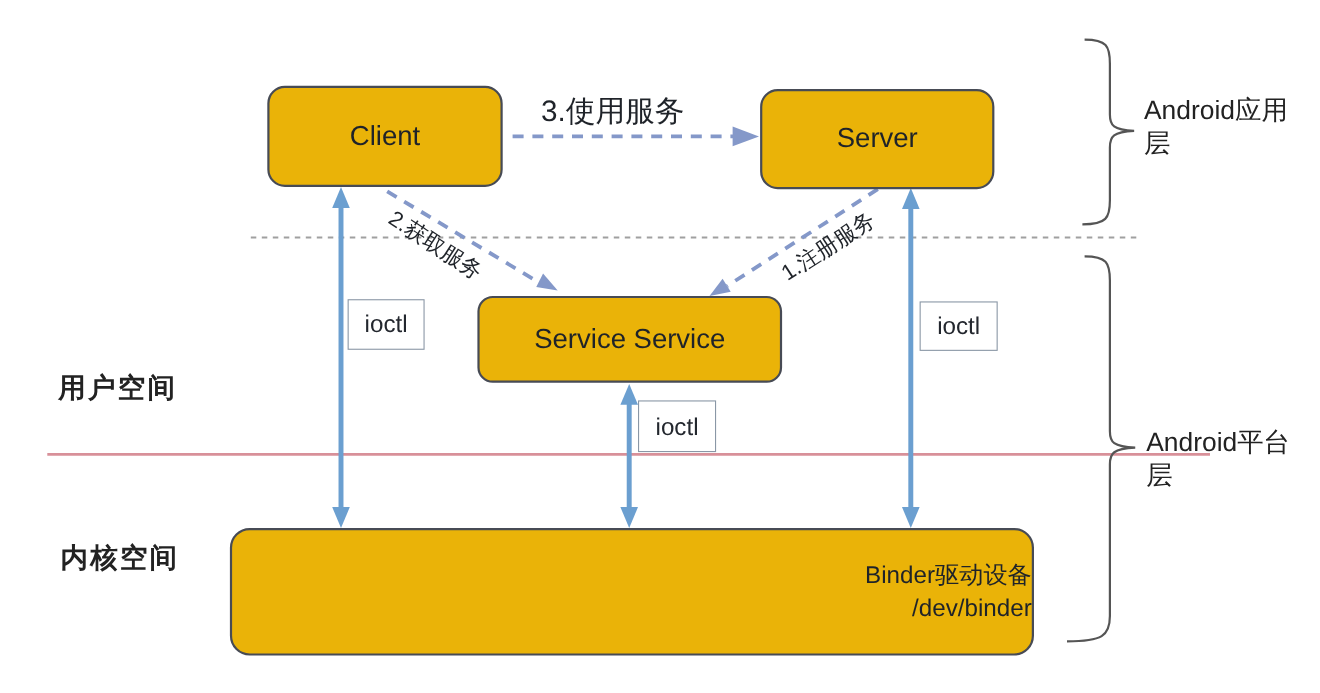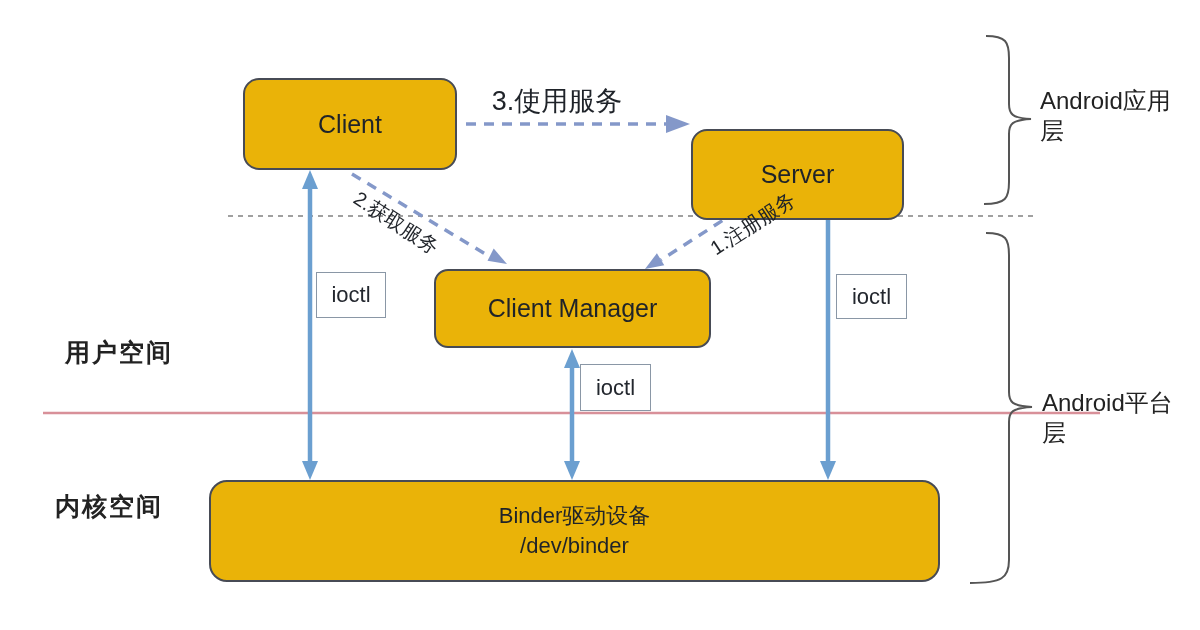"Server" .node-server { margin-top: 48px -> none }
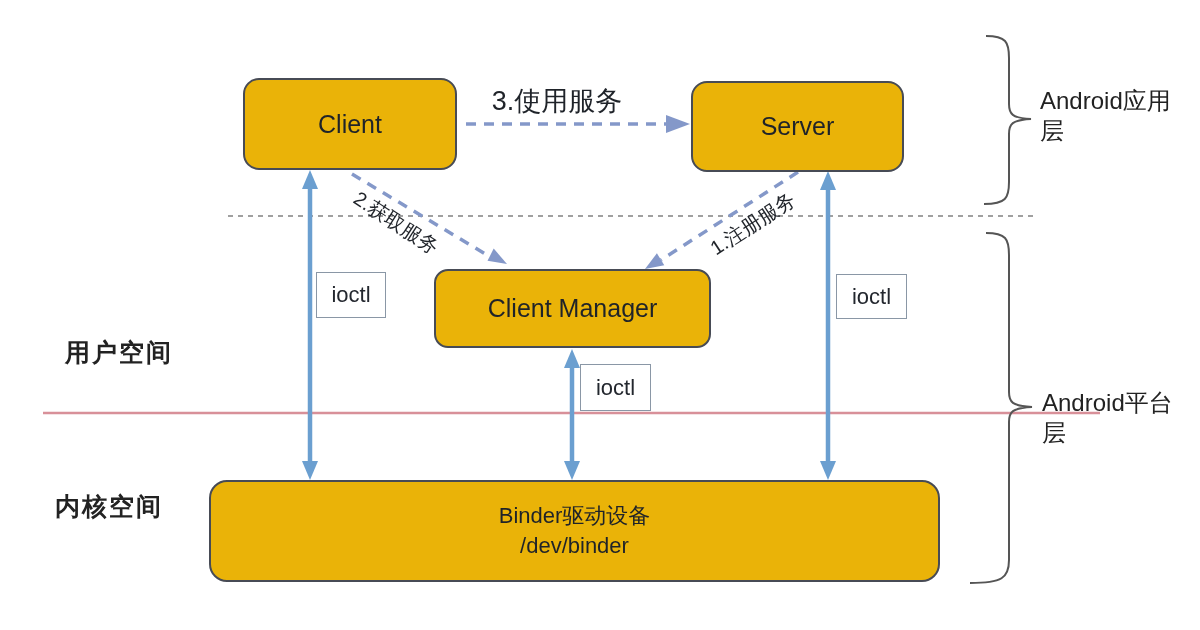"Client Manager" span { text: Client Manager -> Service Service }
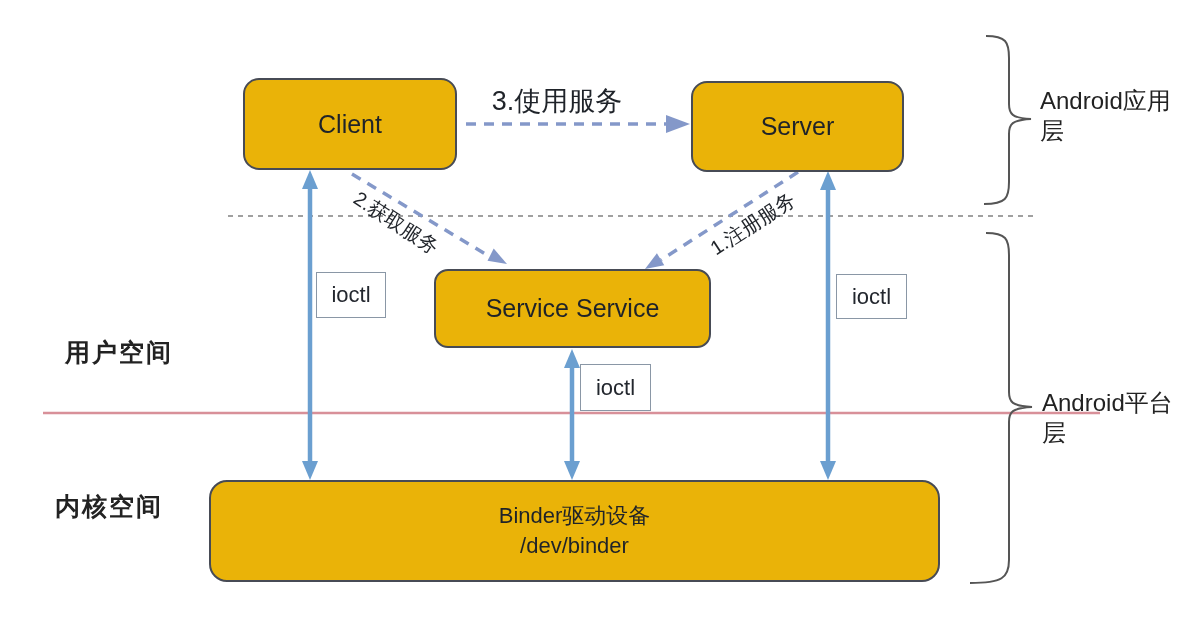"用户空间" .lbl-user { left: 65px -> 53px }
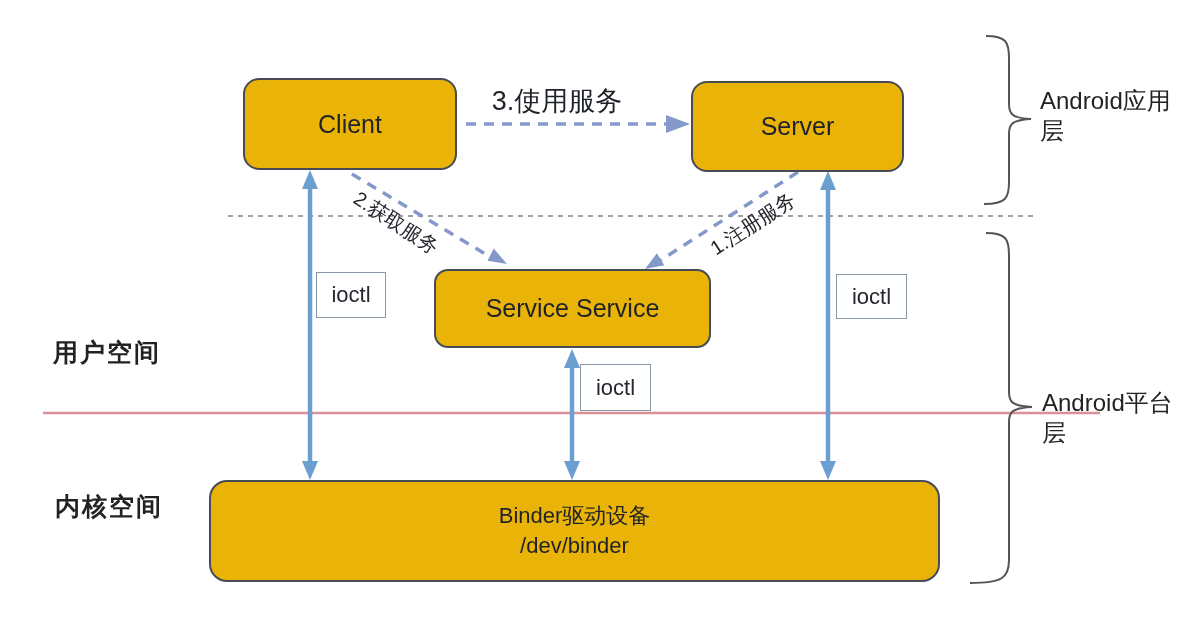"Binder驱动设备" .node-binder { align-items: none -> flex-end; height: 102px -> 116px }
